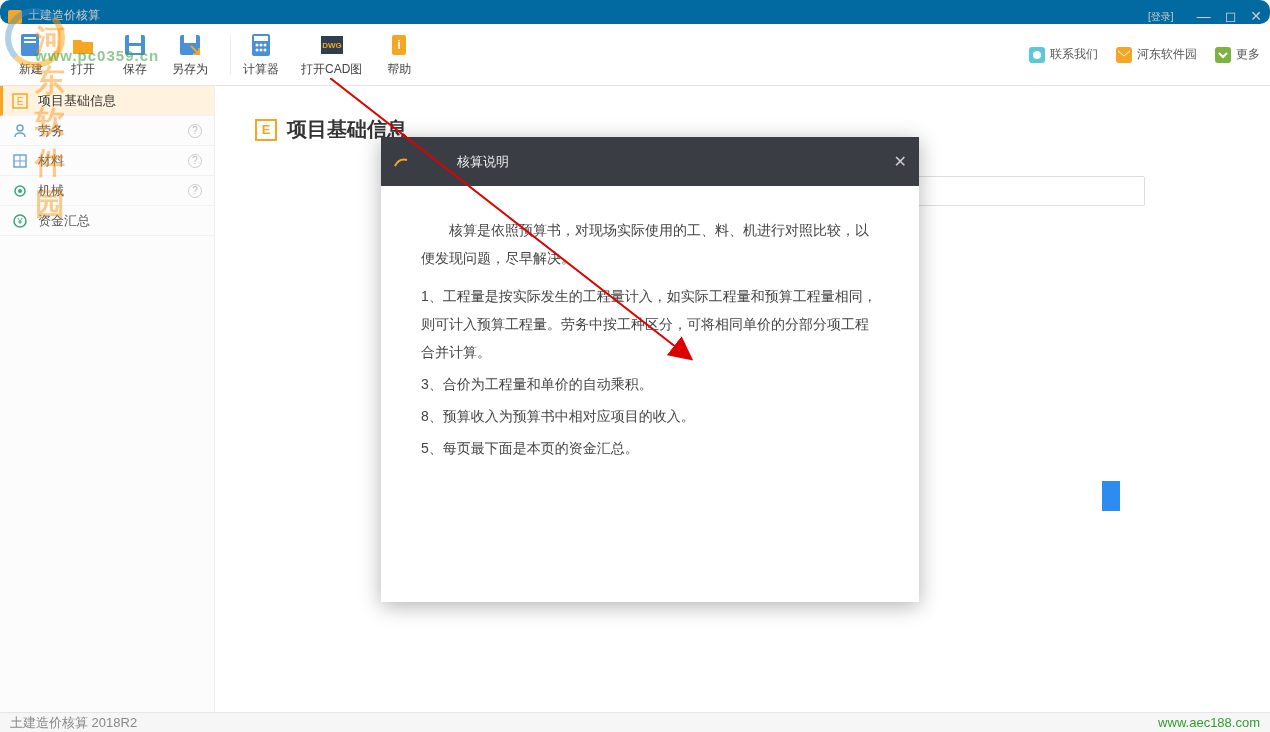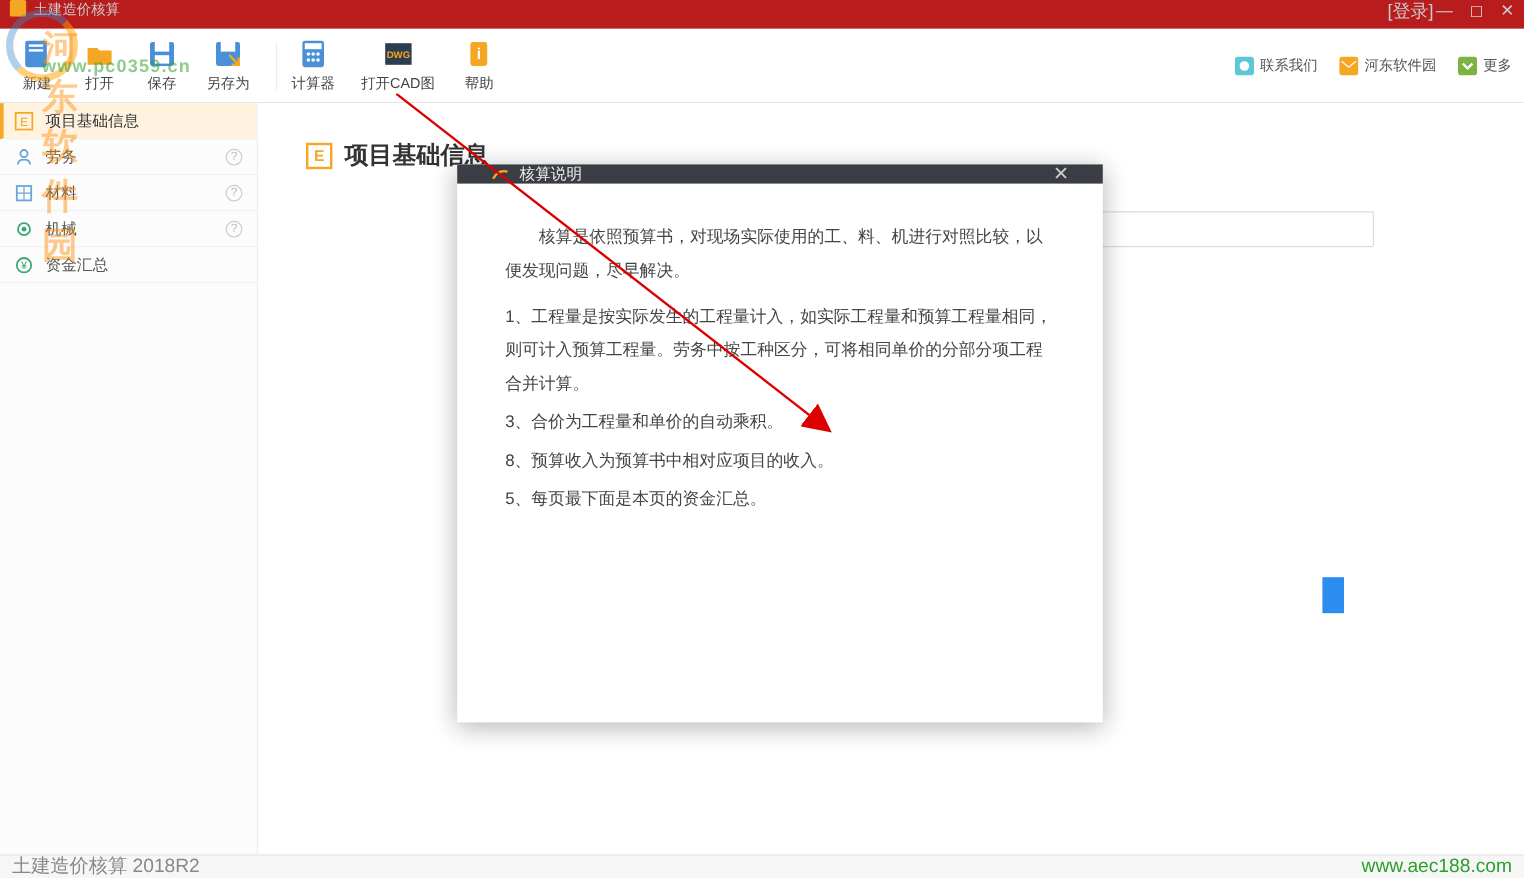"土建造价核算" .titlebar { align-items: flex-start -> flex-end; background: #b91c1c -> #0369a1; border-radius: none -> 10px }
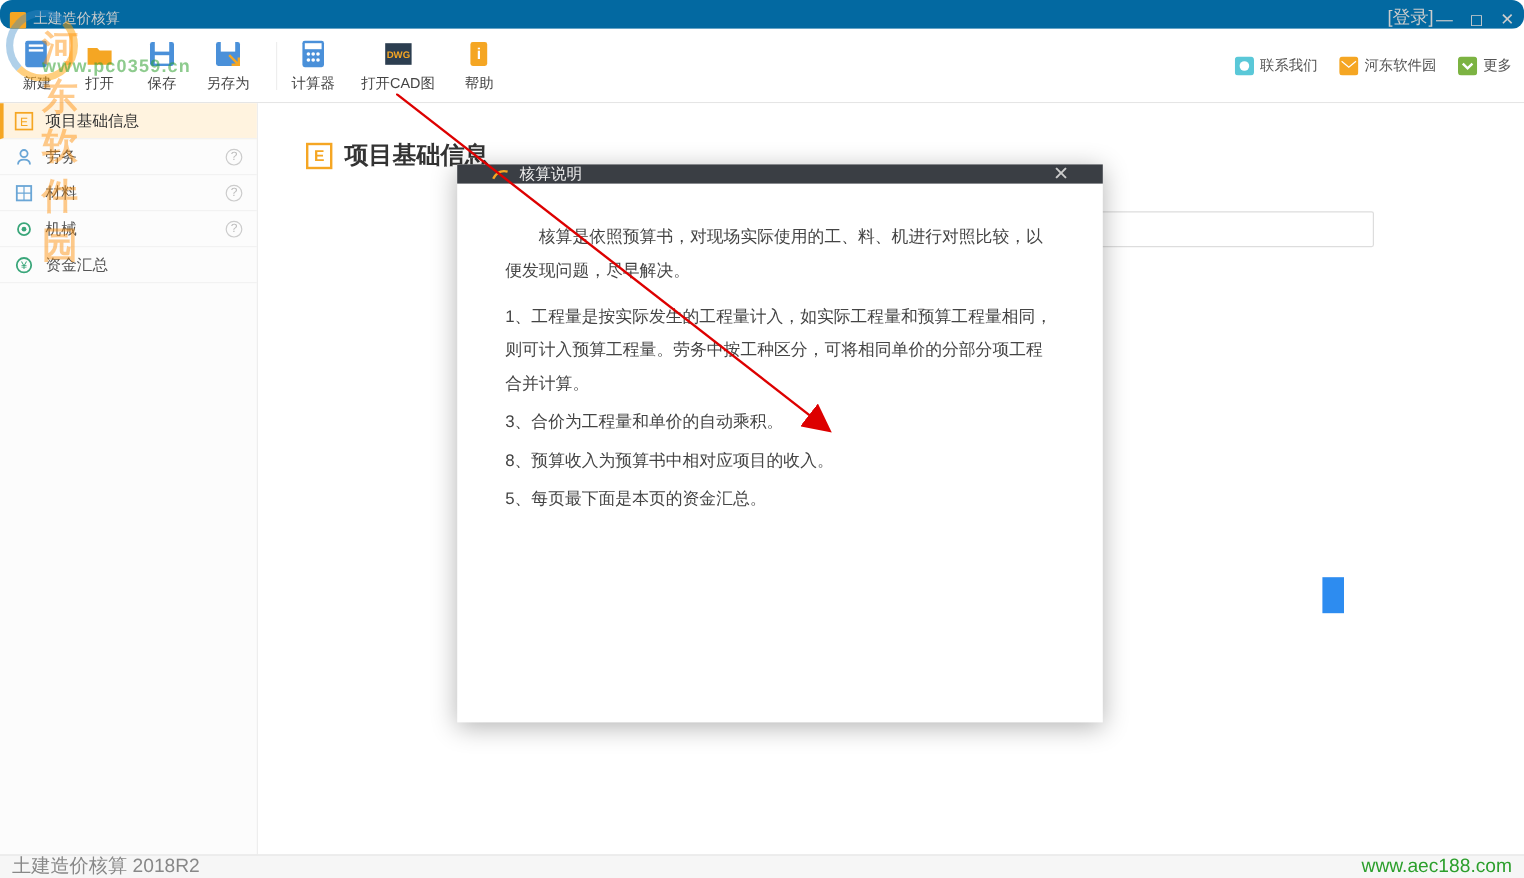"[登录]" .titlebar .login { font-size: 15px -> 10px; margin-right: 2px -> 23px }
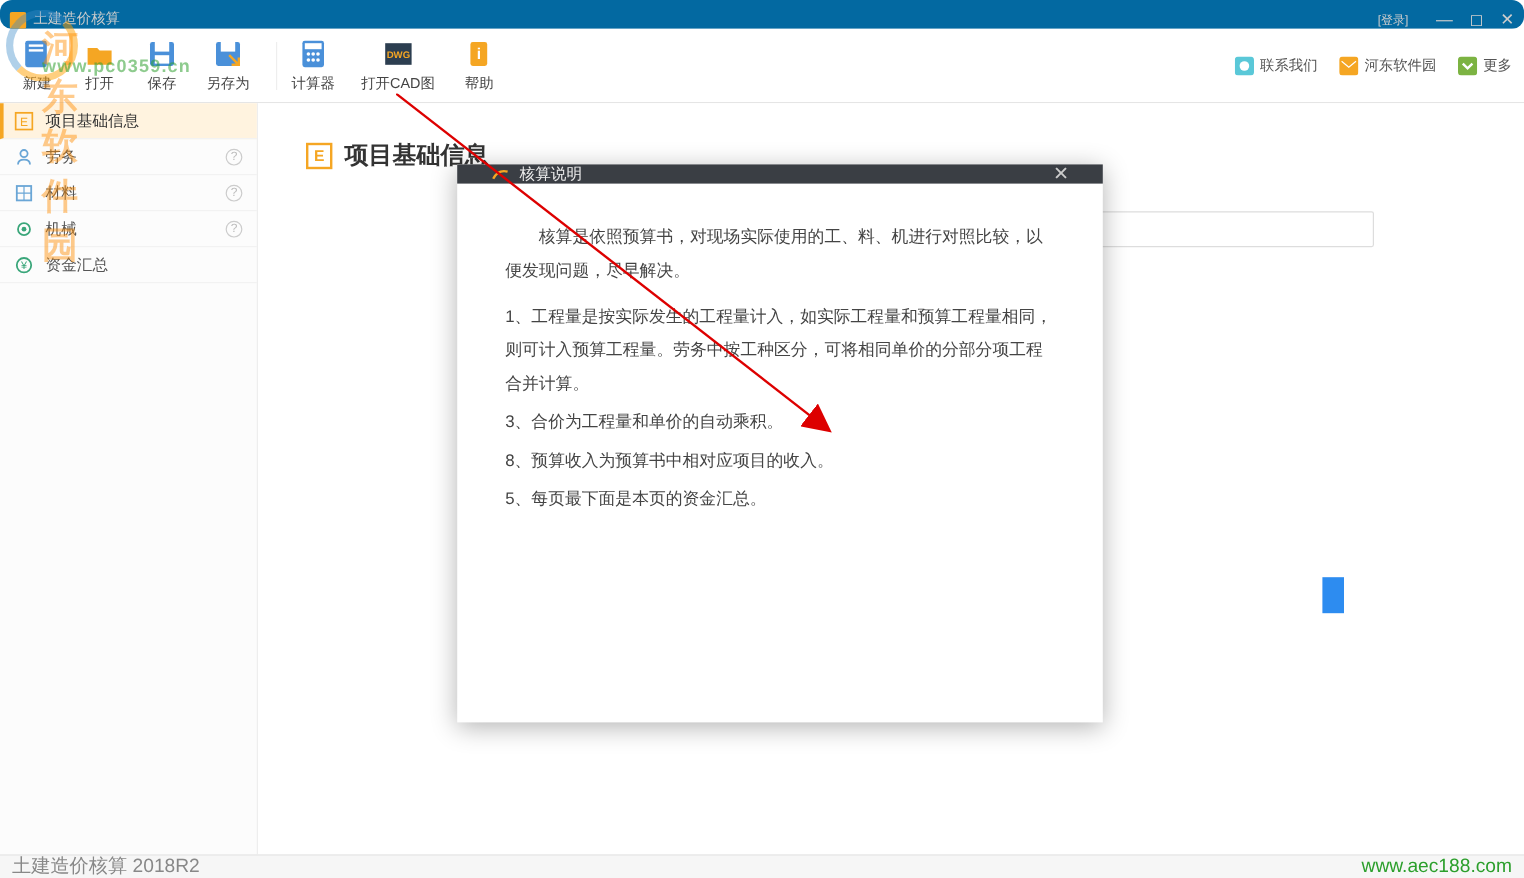"核算说明" .modal-header { gap: none -> 40px; height: 16px -> 49px; padding: 0 28px -> 0 12px }
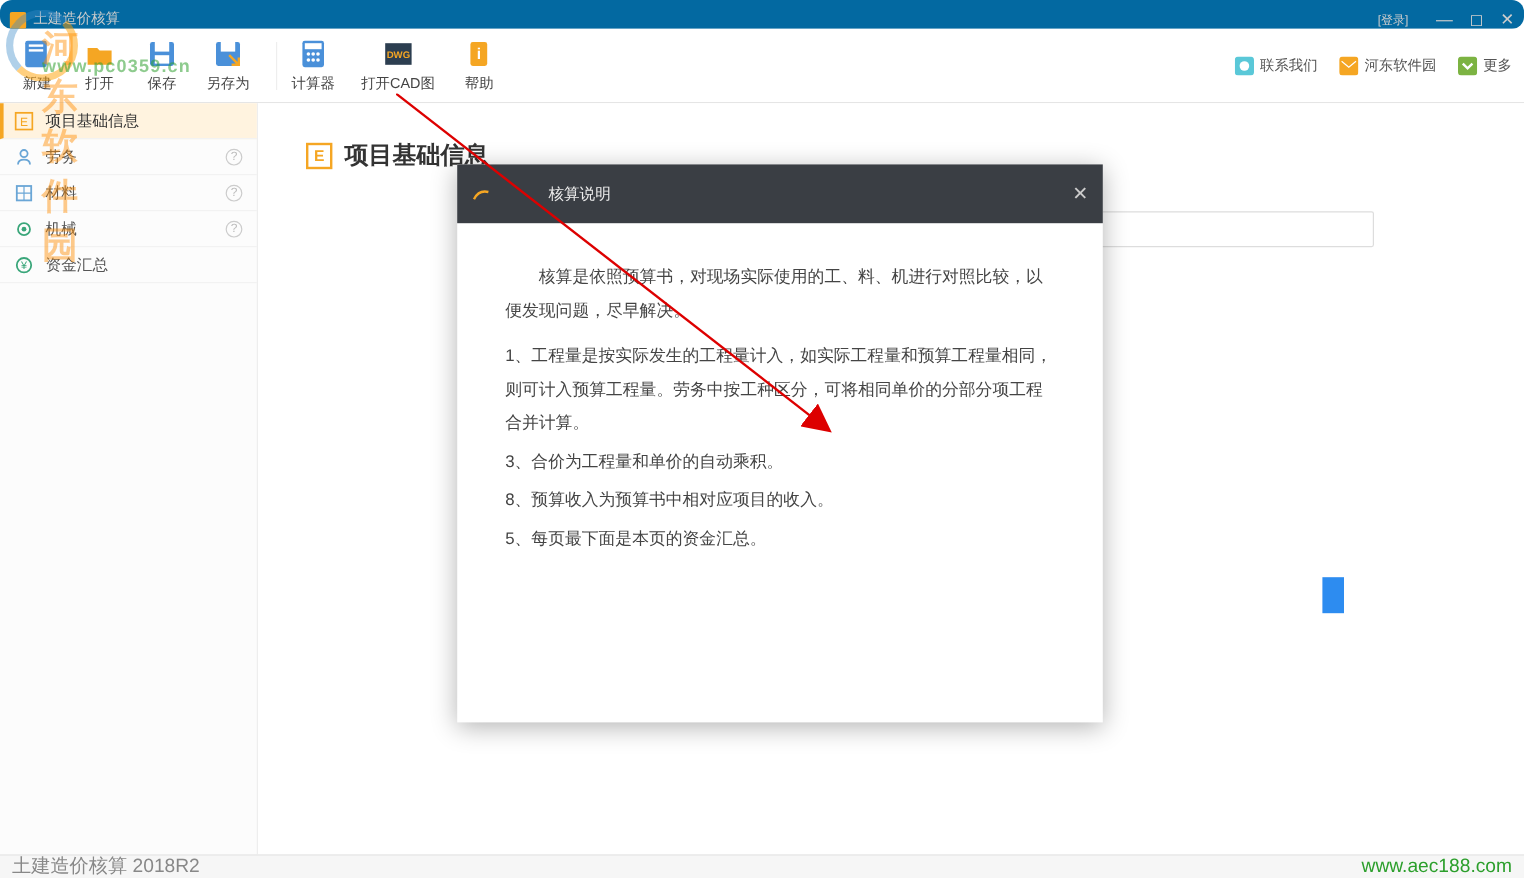"土建造价核算 2018R2" .statusbar { font-size: 16px -> 13px }
